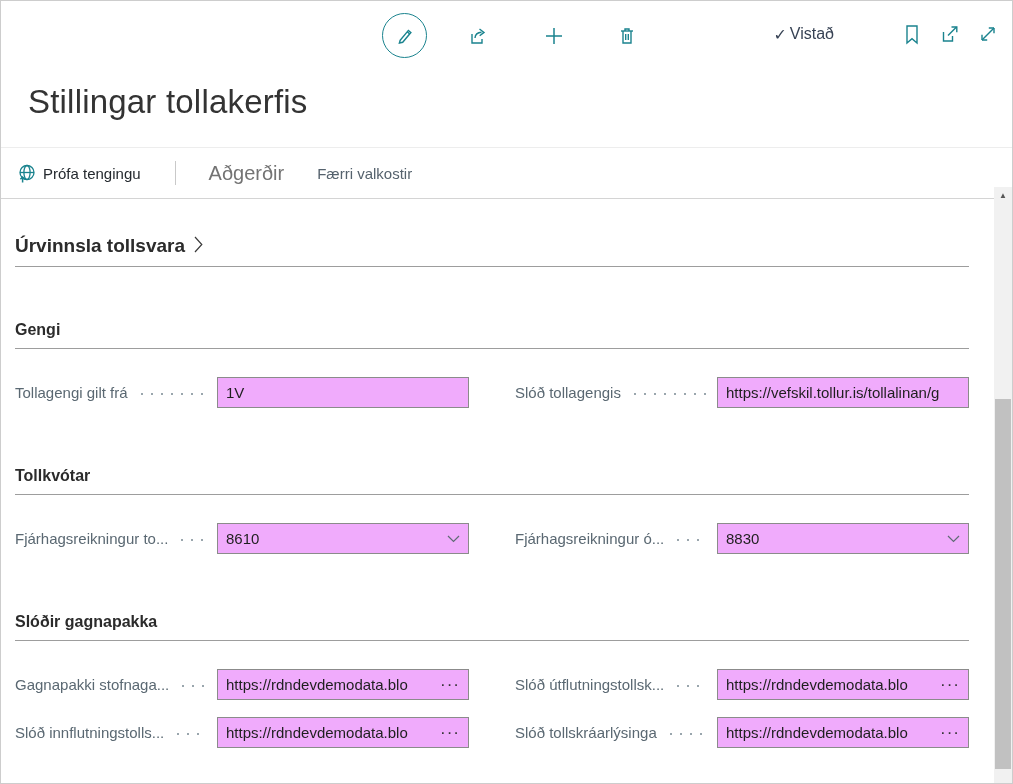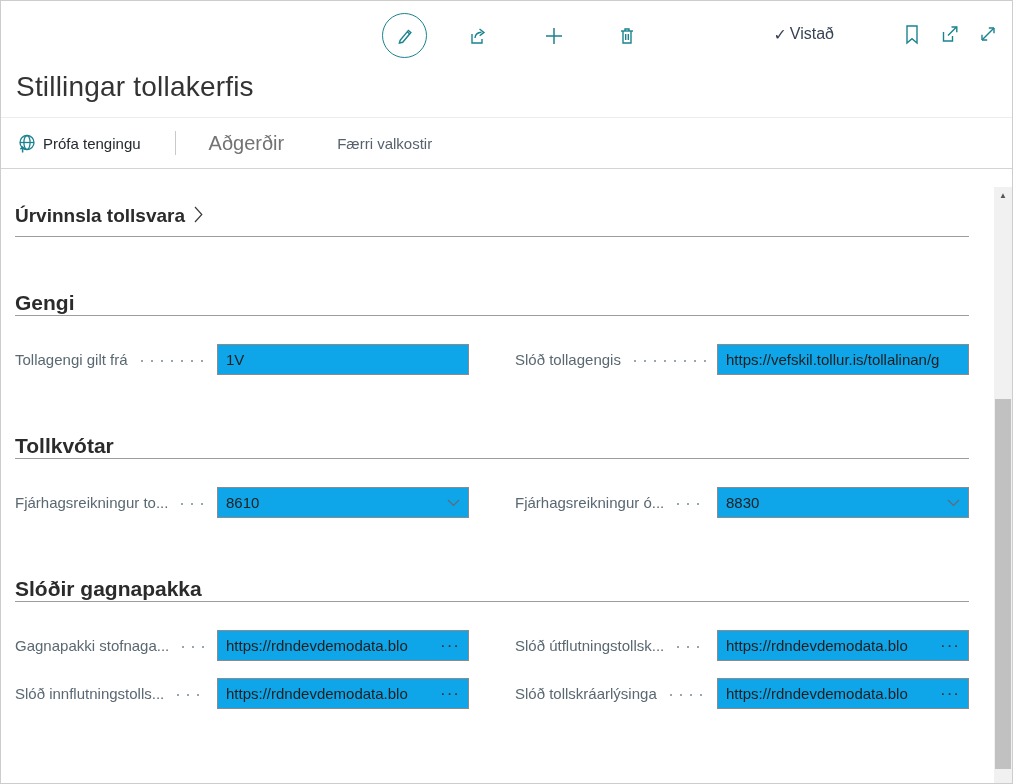"Stillingar tollakerfis" .page-title { font-size: 28px -> 33px; margin: 0 -> 12px }
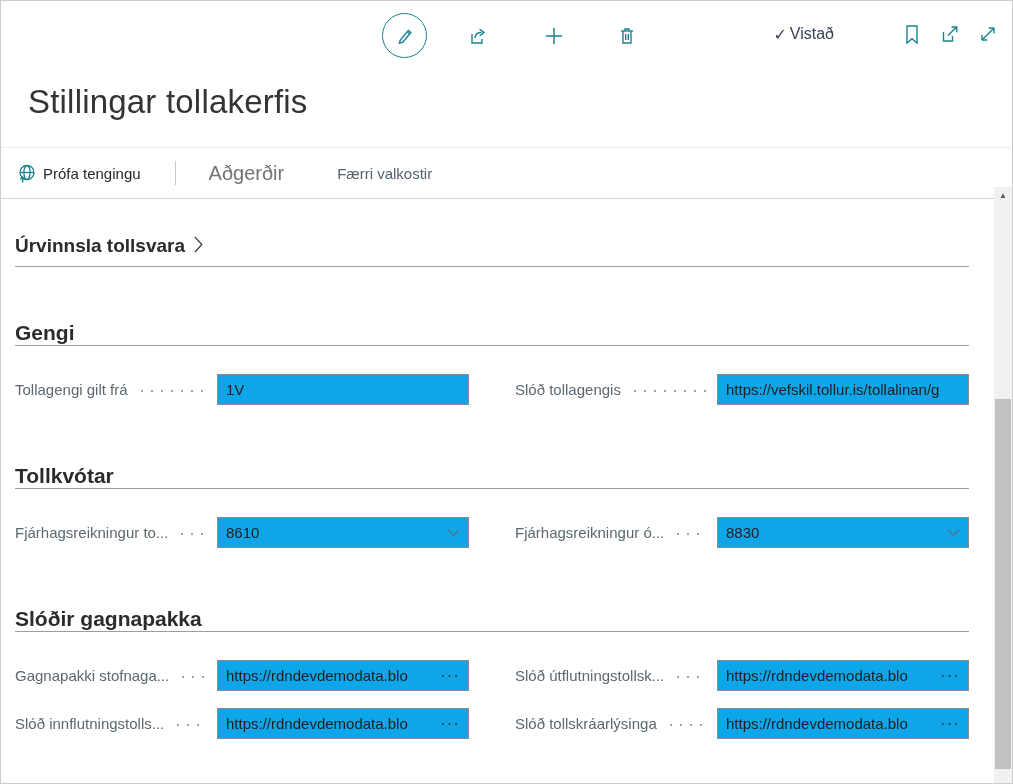"Færri valkostir" .ab-muted { margin-left: 53px -> 33px }
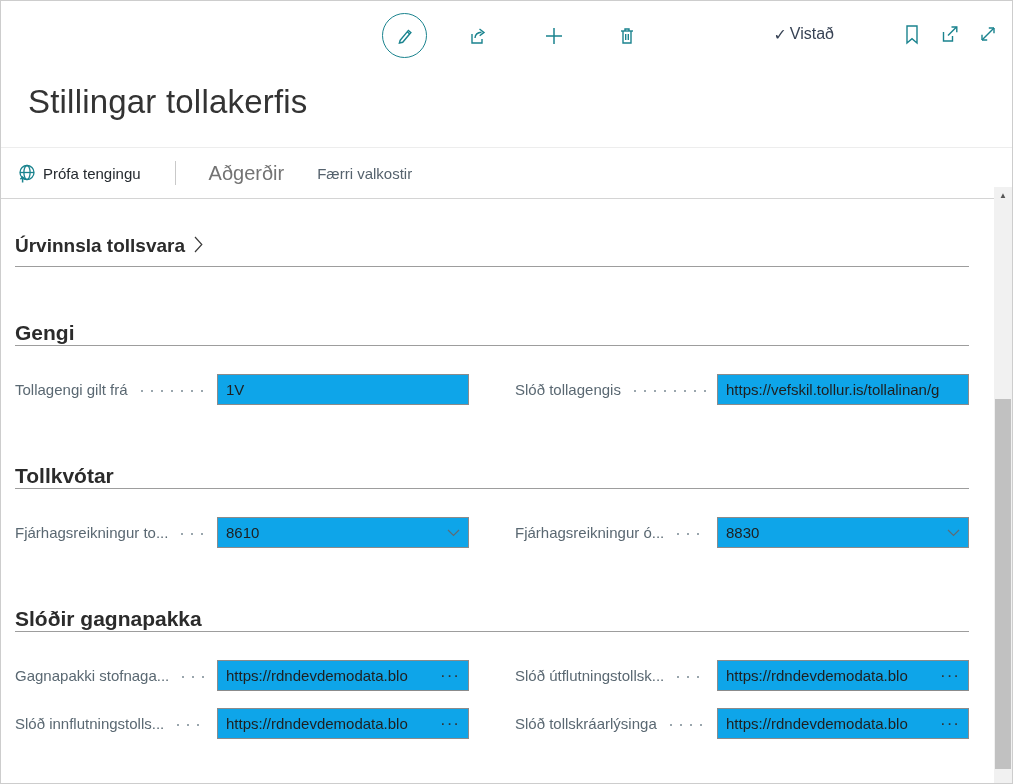"Gengi" .group-header { font-size: 21px -> 16px; padding-bottom: none -> 9px }
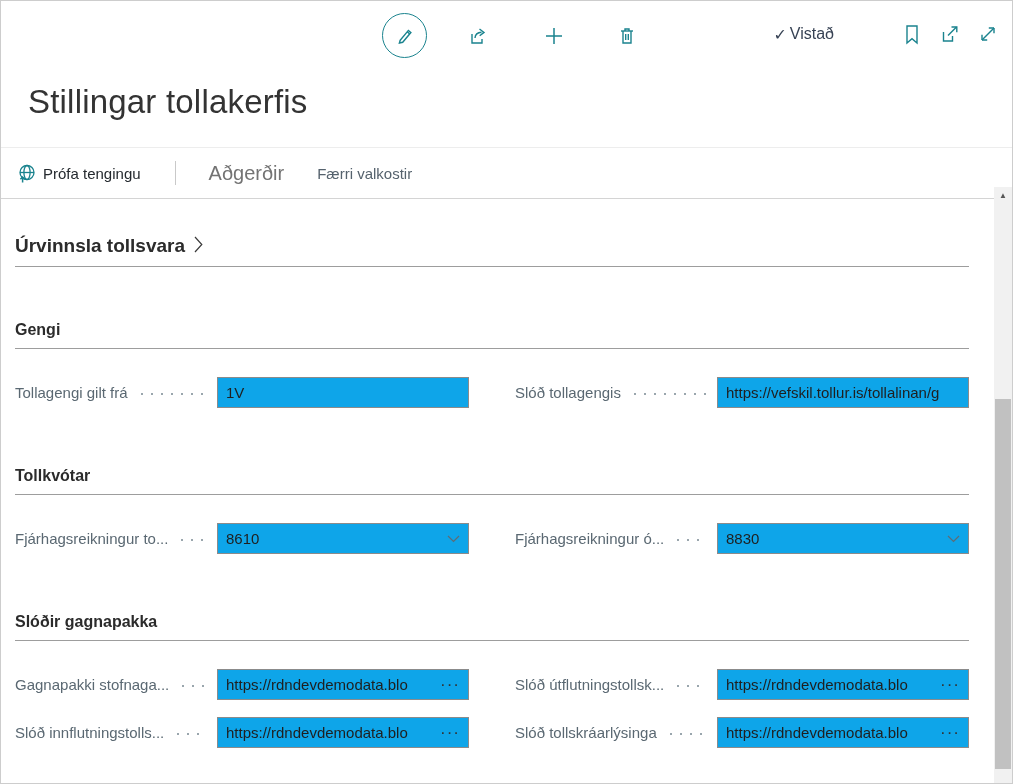"1V" .control { background: #0ea5e9 -> #f0abfc }
